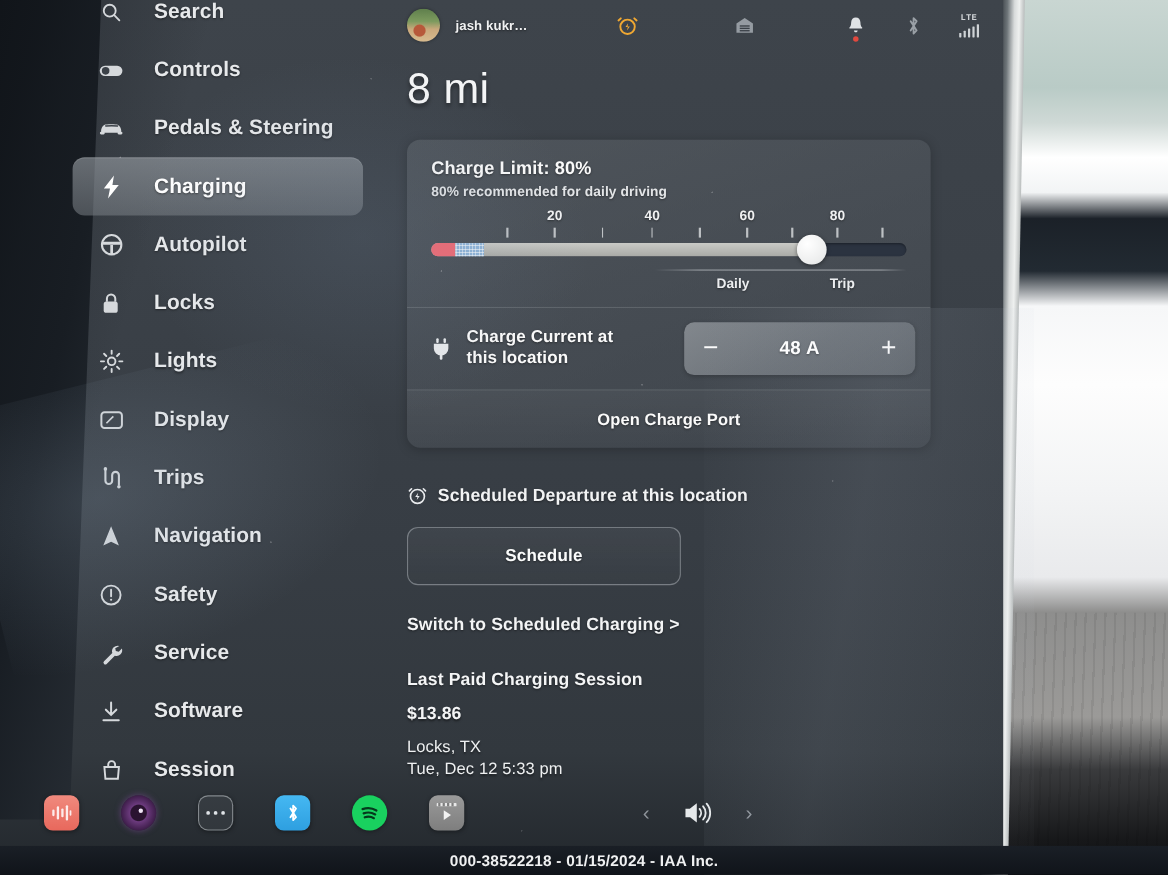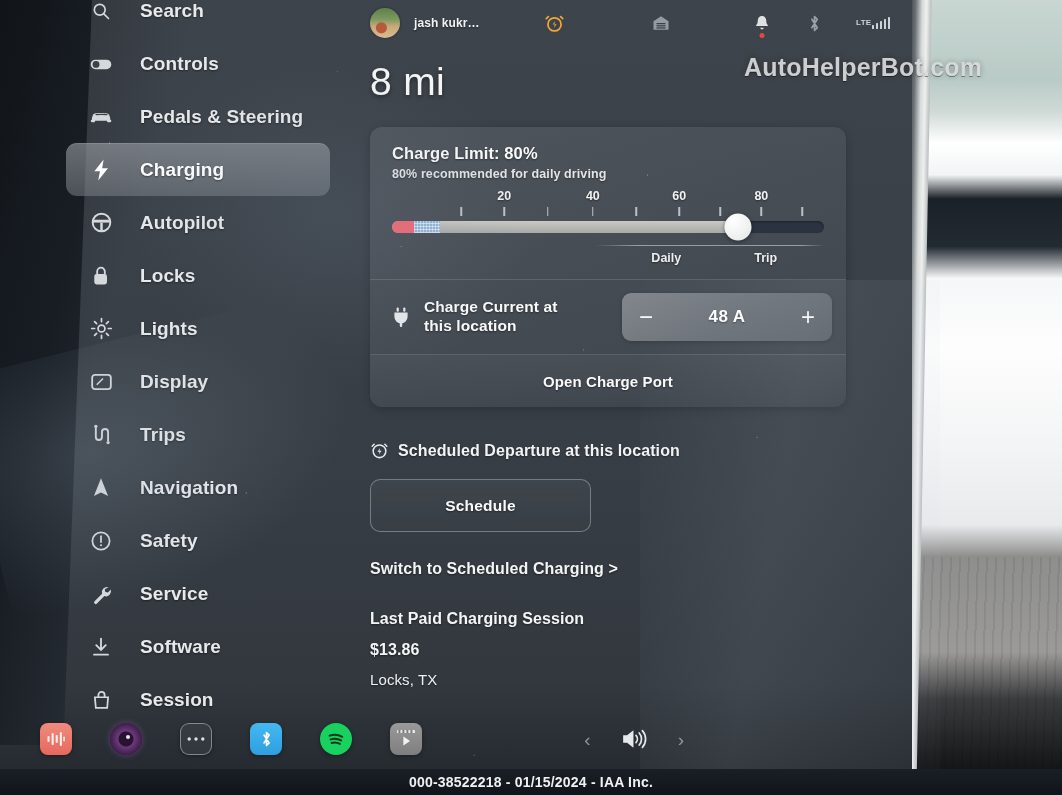"LTE" .lte-wrap { flex-direction: none -> column; font-family: none -> Liberation Mono, monospace }
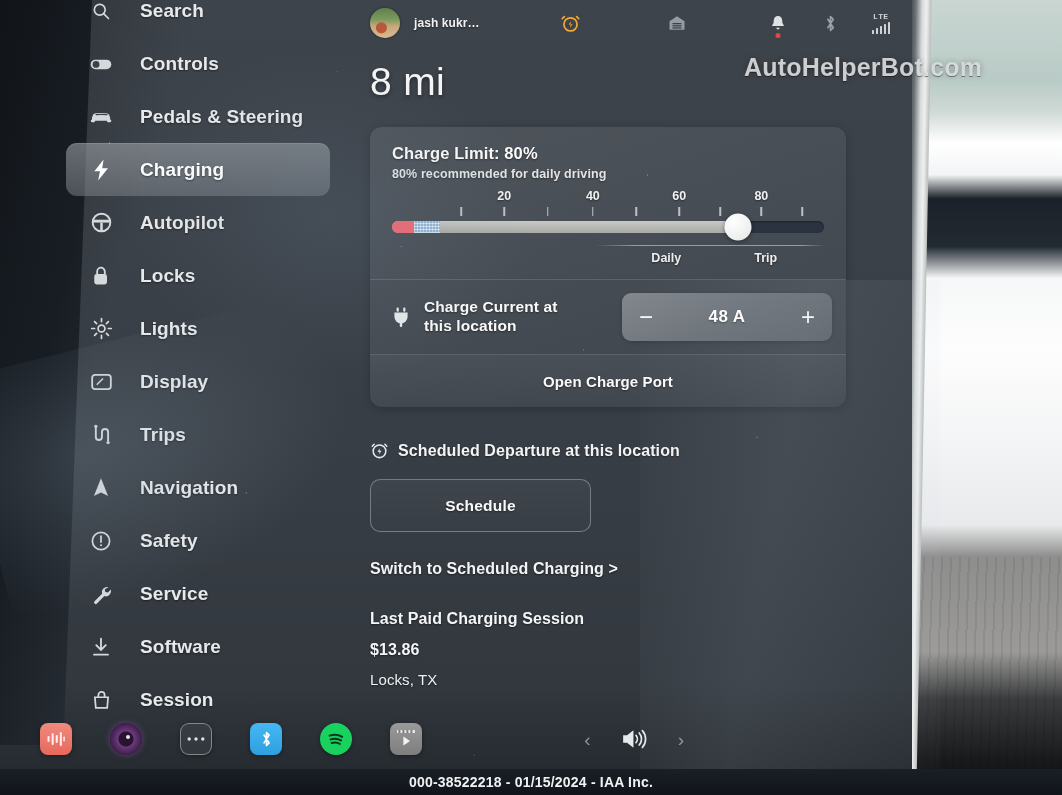"AutoHelperBot.com" div.watermark { html: <div>AutoHelperBot.com</div> -> none }
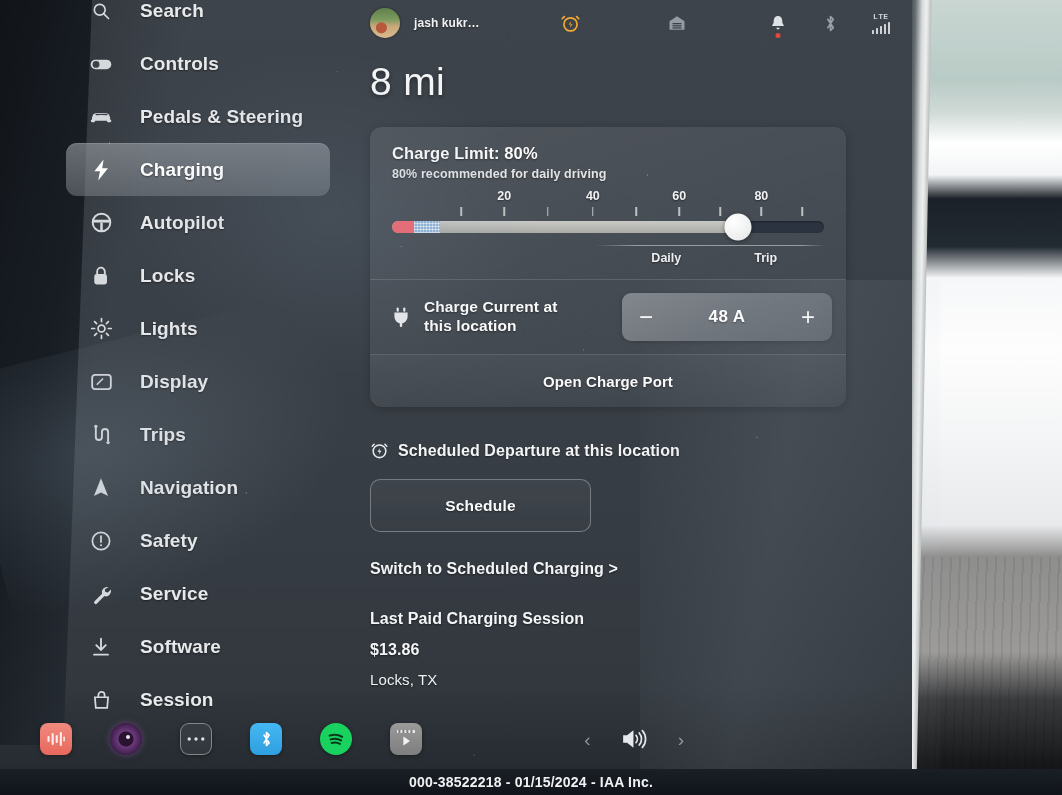"Schedule" .sched-btn { width: 221px -> 249px }
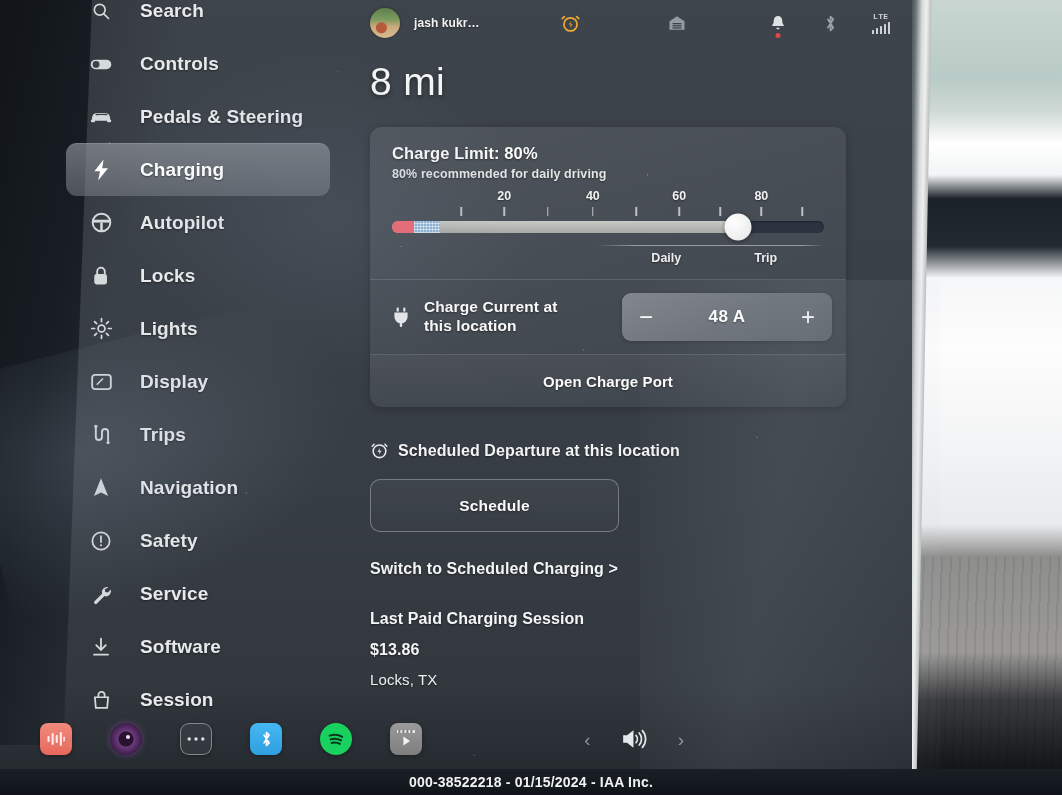"Tue, Dec 12 5:33 pm" div { html: none -> <div>Tue, Dec 12 5:33 pm</div> }
